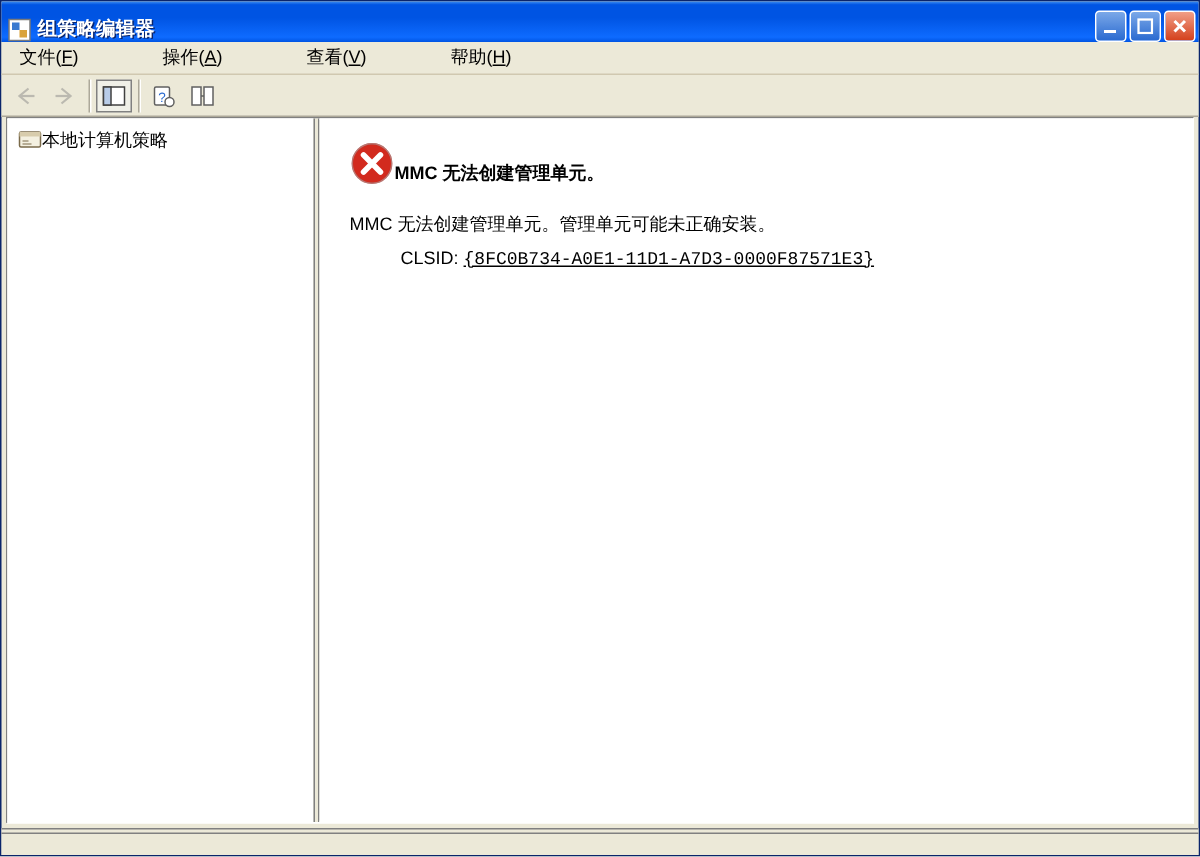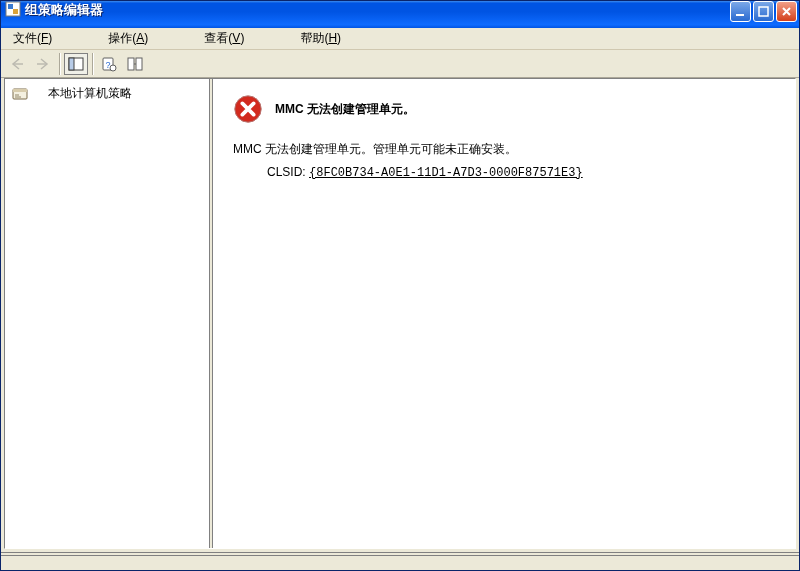"组策略编辑器" .titlebar { align-items: flex-start -> flex-end }
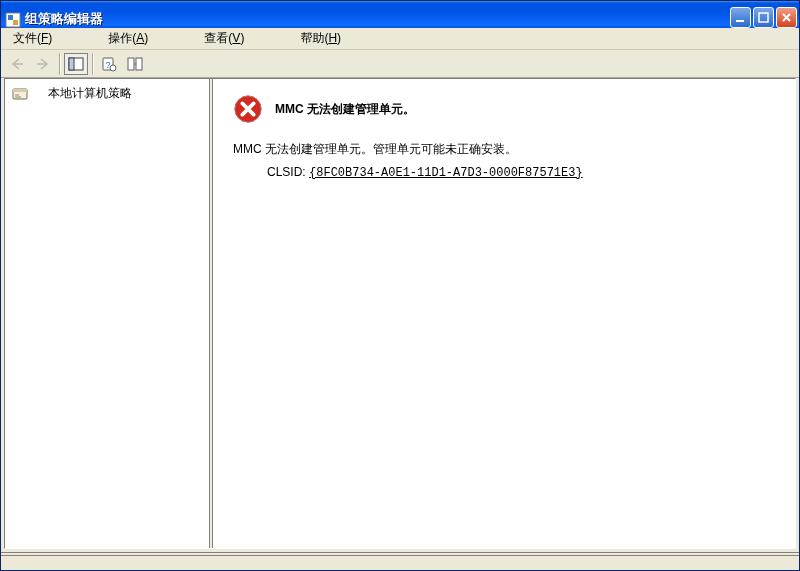"本地计算机策略" .tree-node { align-items: center -> flex-start; gap: 20px -> 0 }
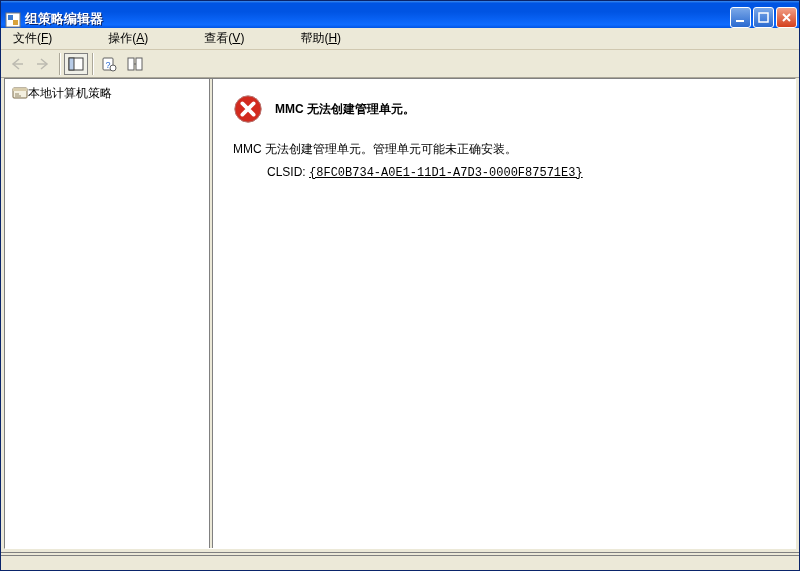"MMC 无法创建管理单元。" .error-head { align-items: center -> flex-end; gap: 12px -> none }
